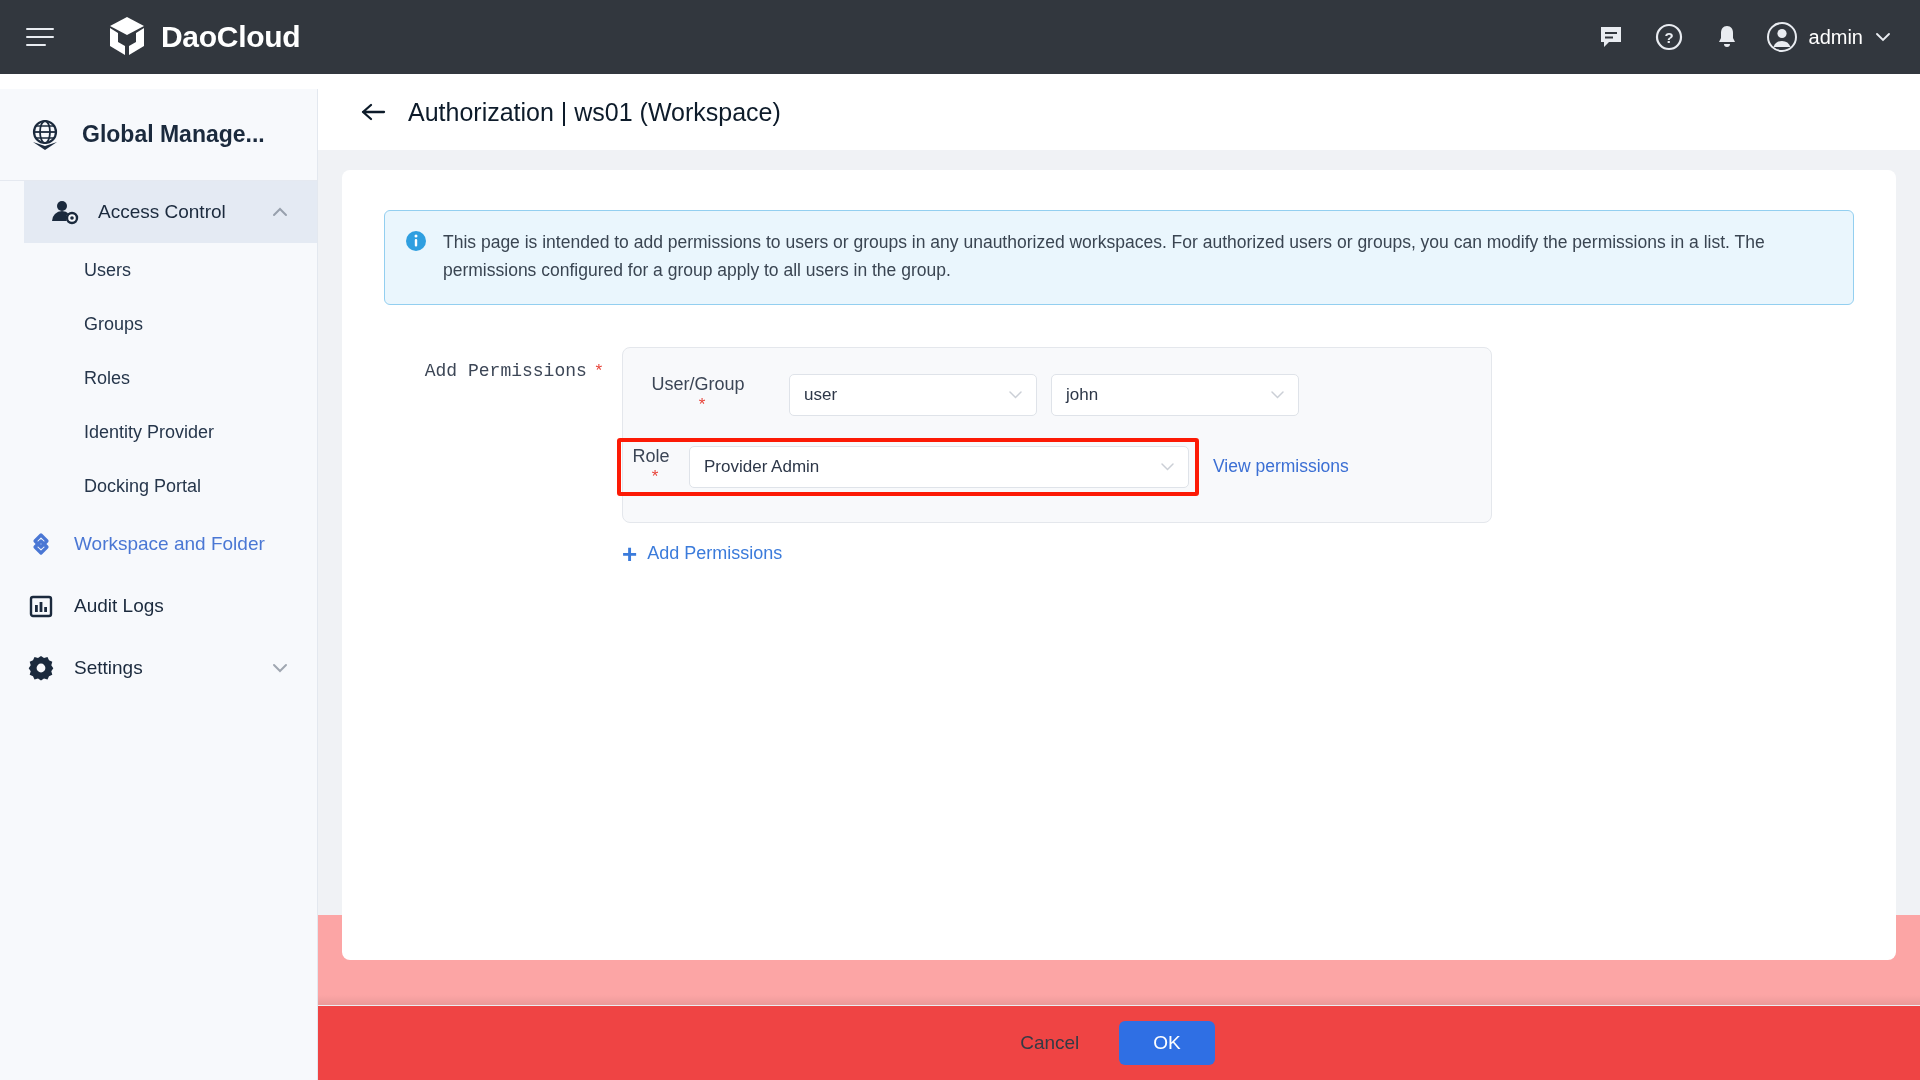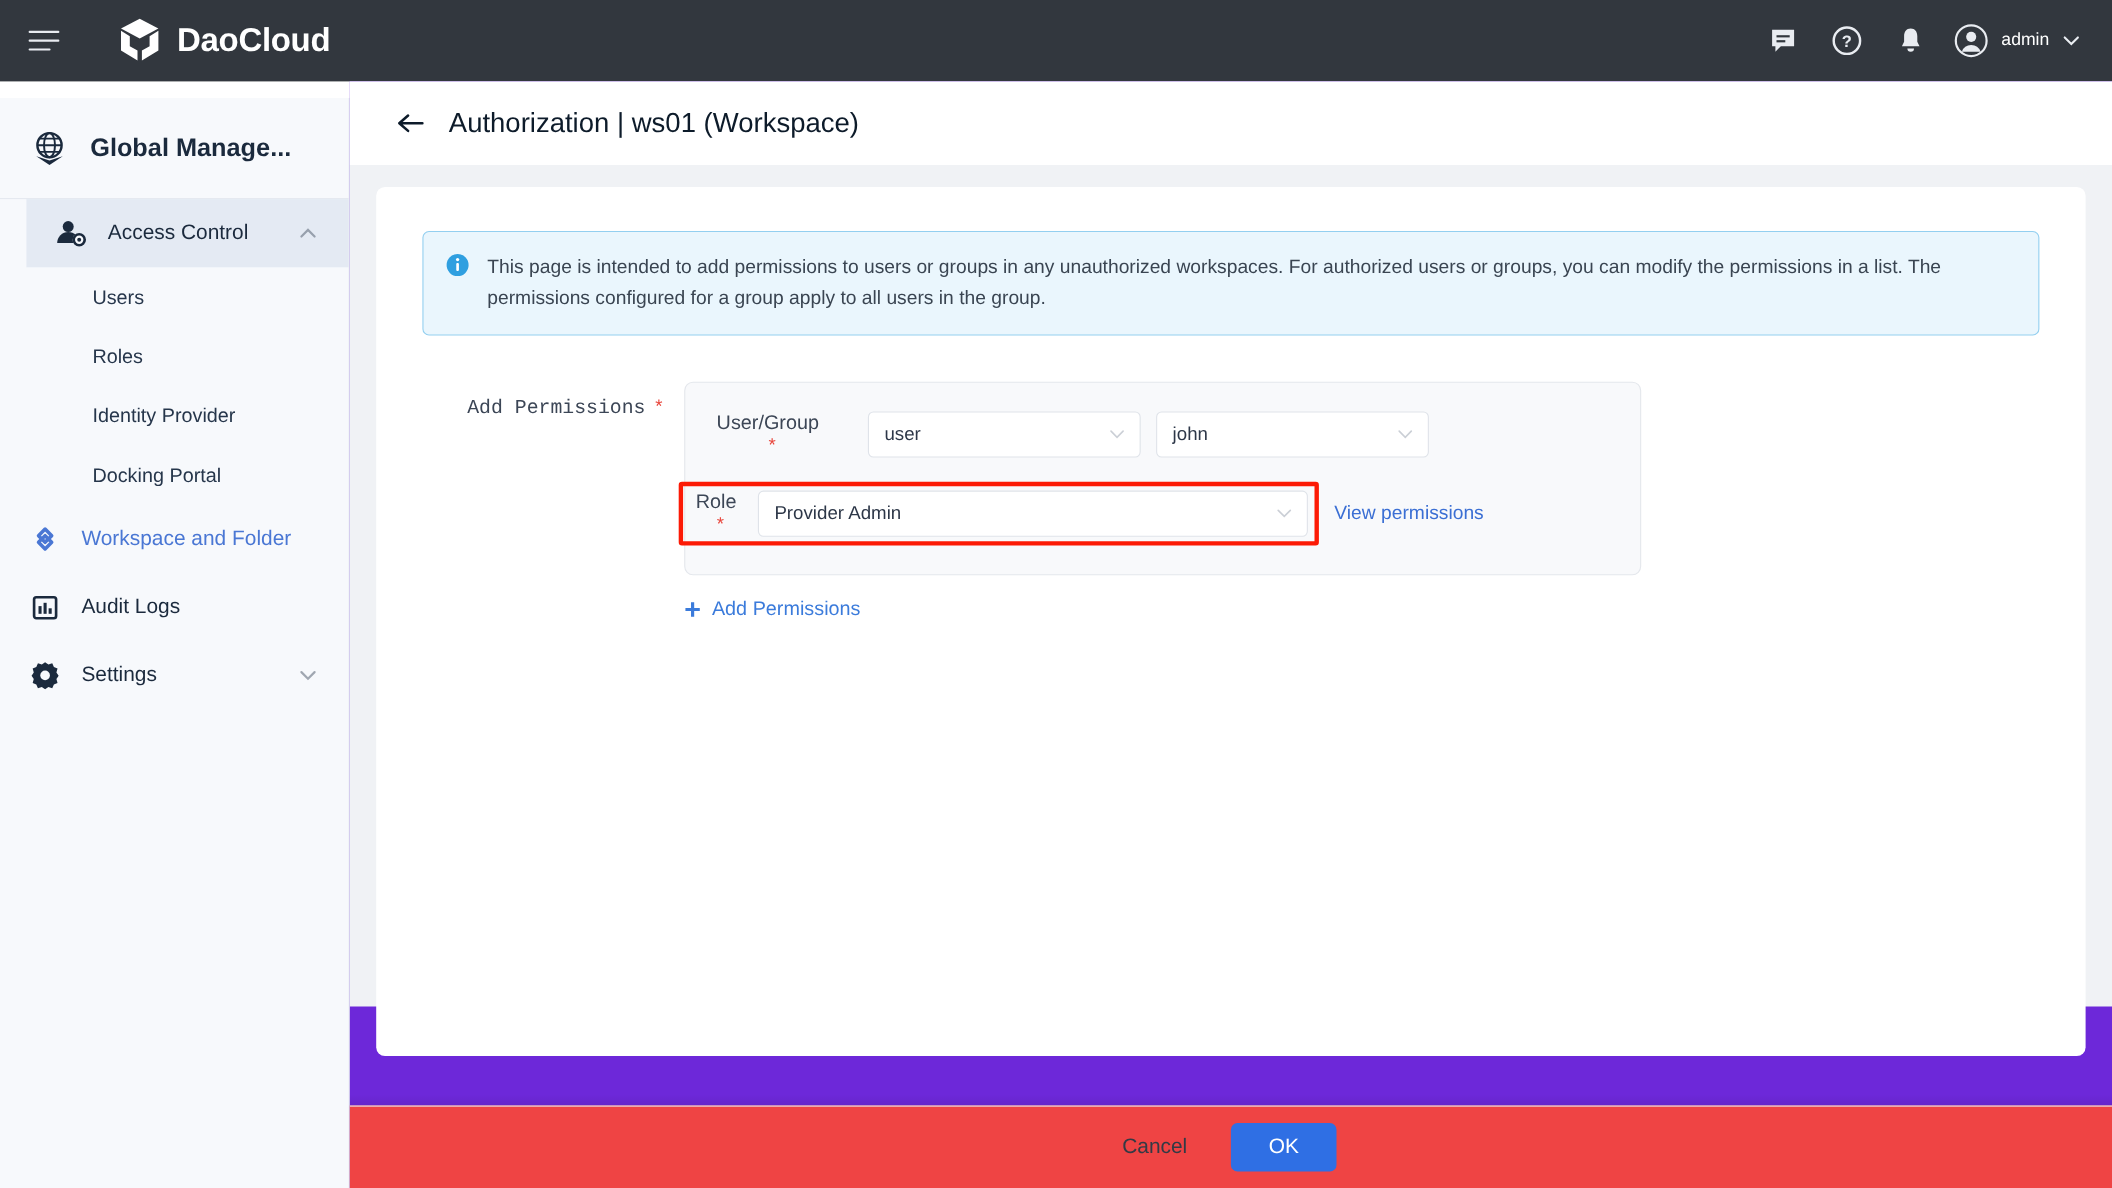"admin" .tb-user-name { font-size: 16px -> 20px }
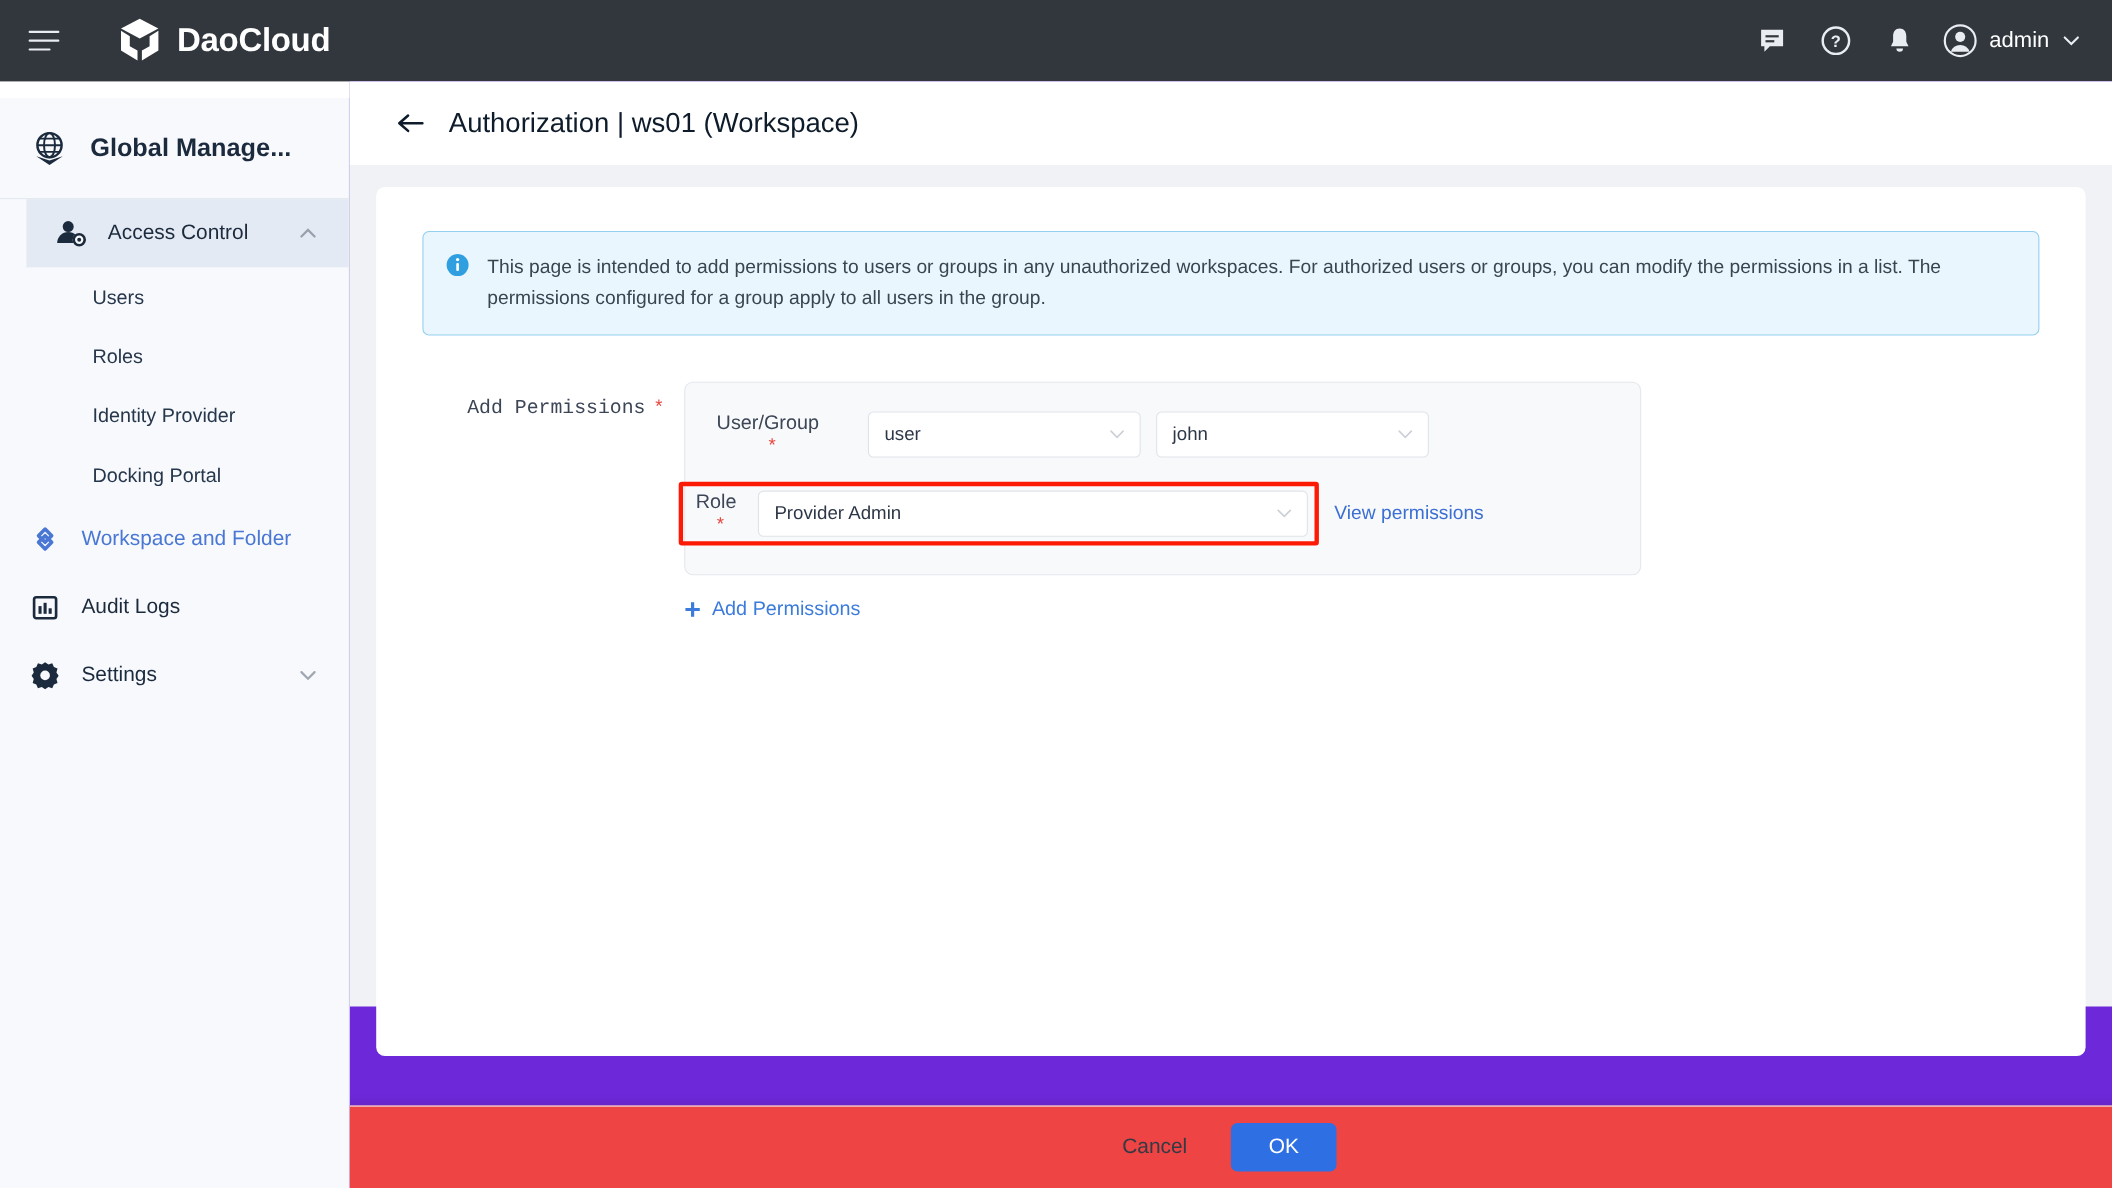"Authorization | ws01 (Workspace)" .main { background: #6d28d9 -> #fca5a5 }
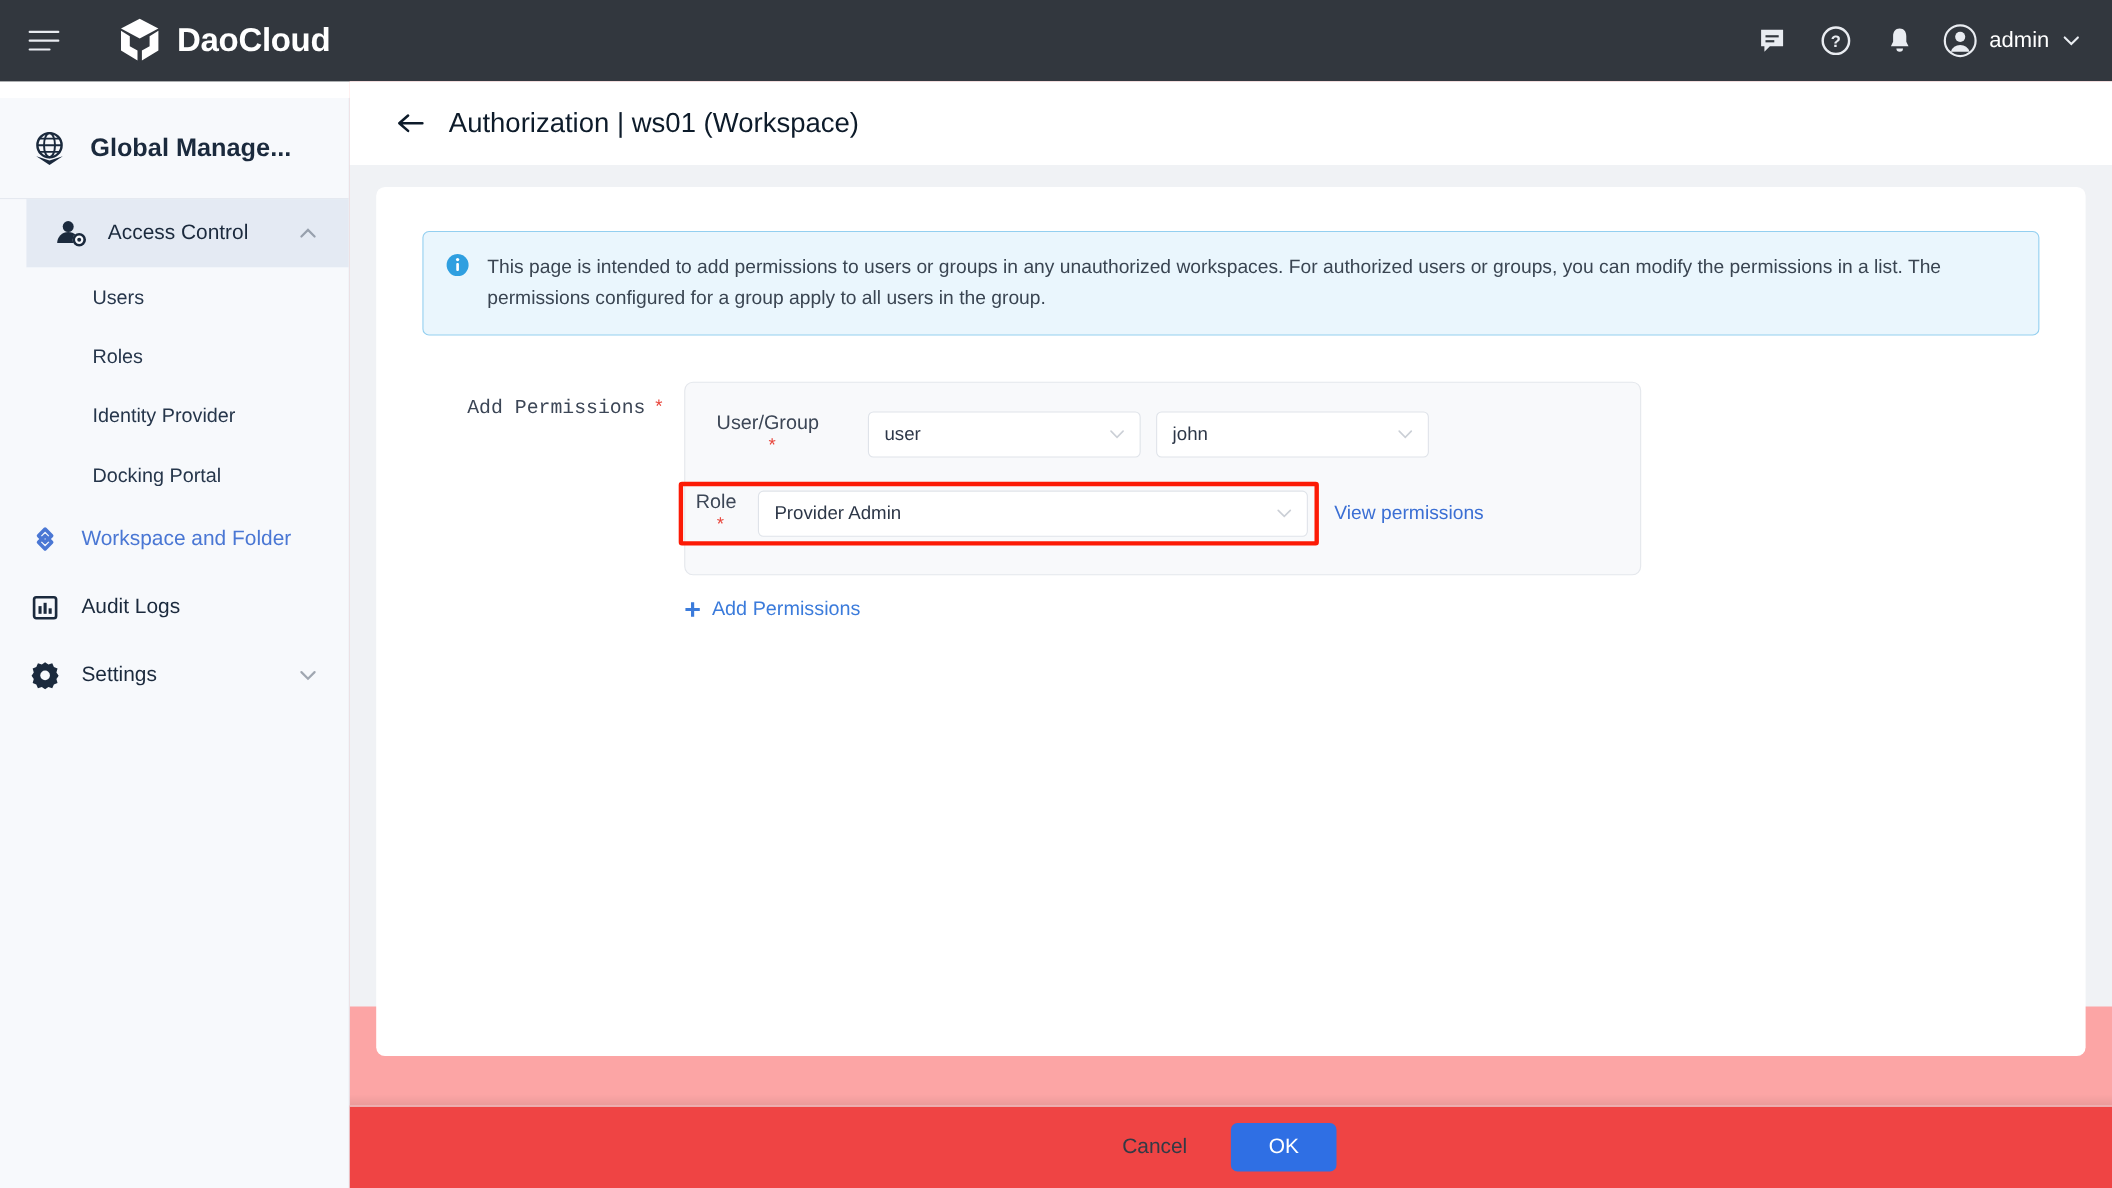"Groups" div.sb-sub { html: none -> <div>Groups</div> }
